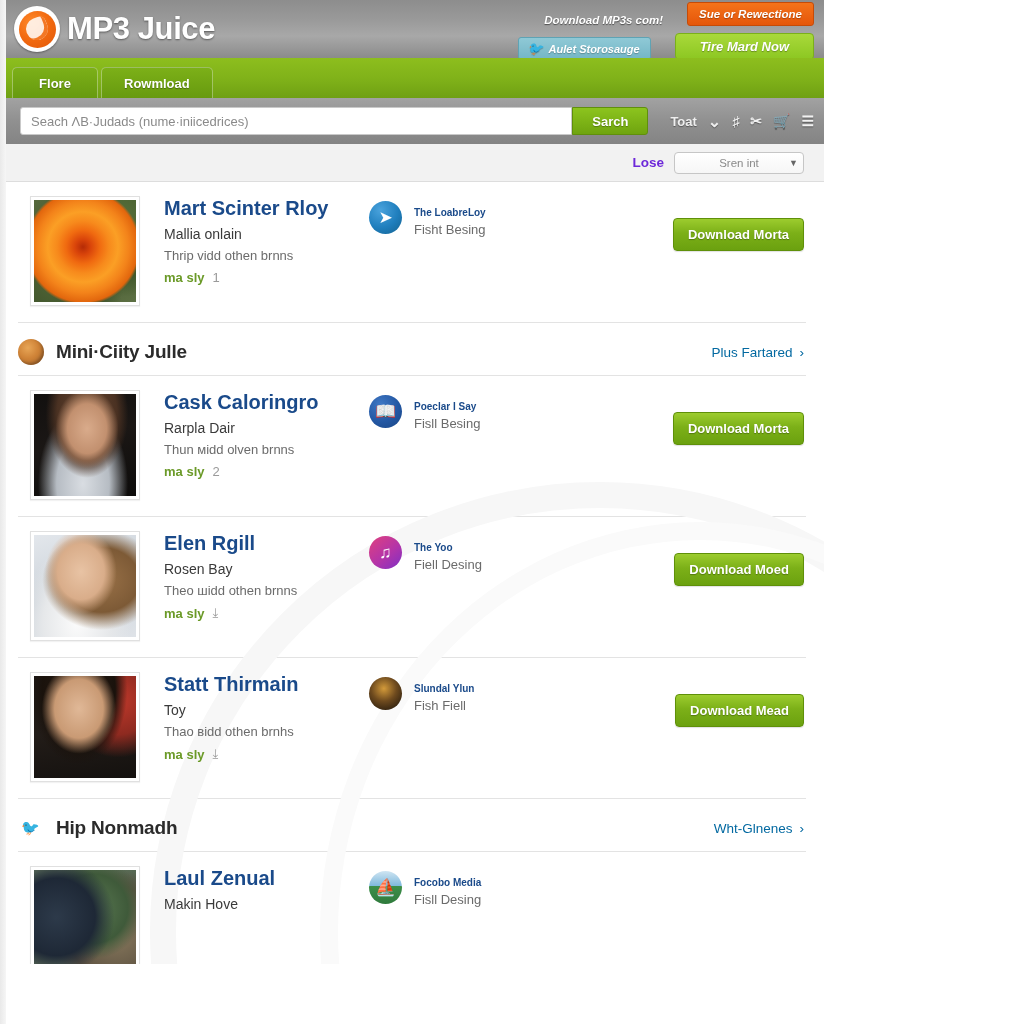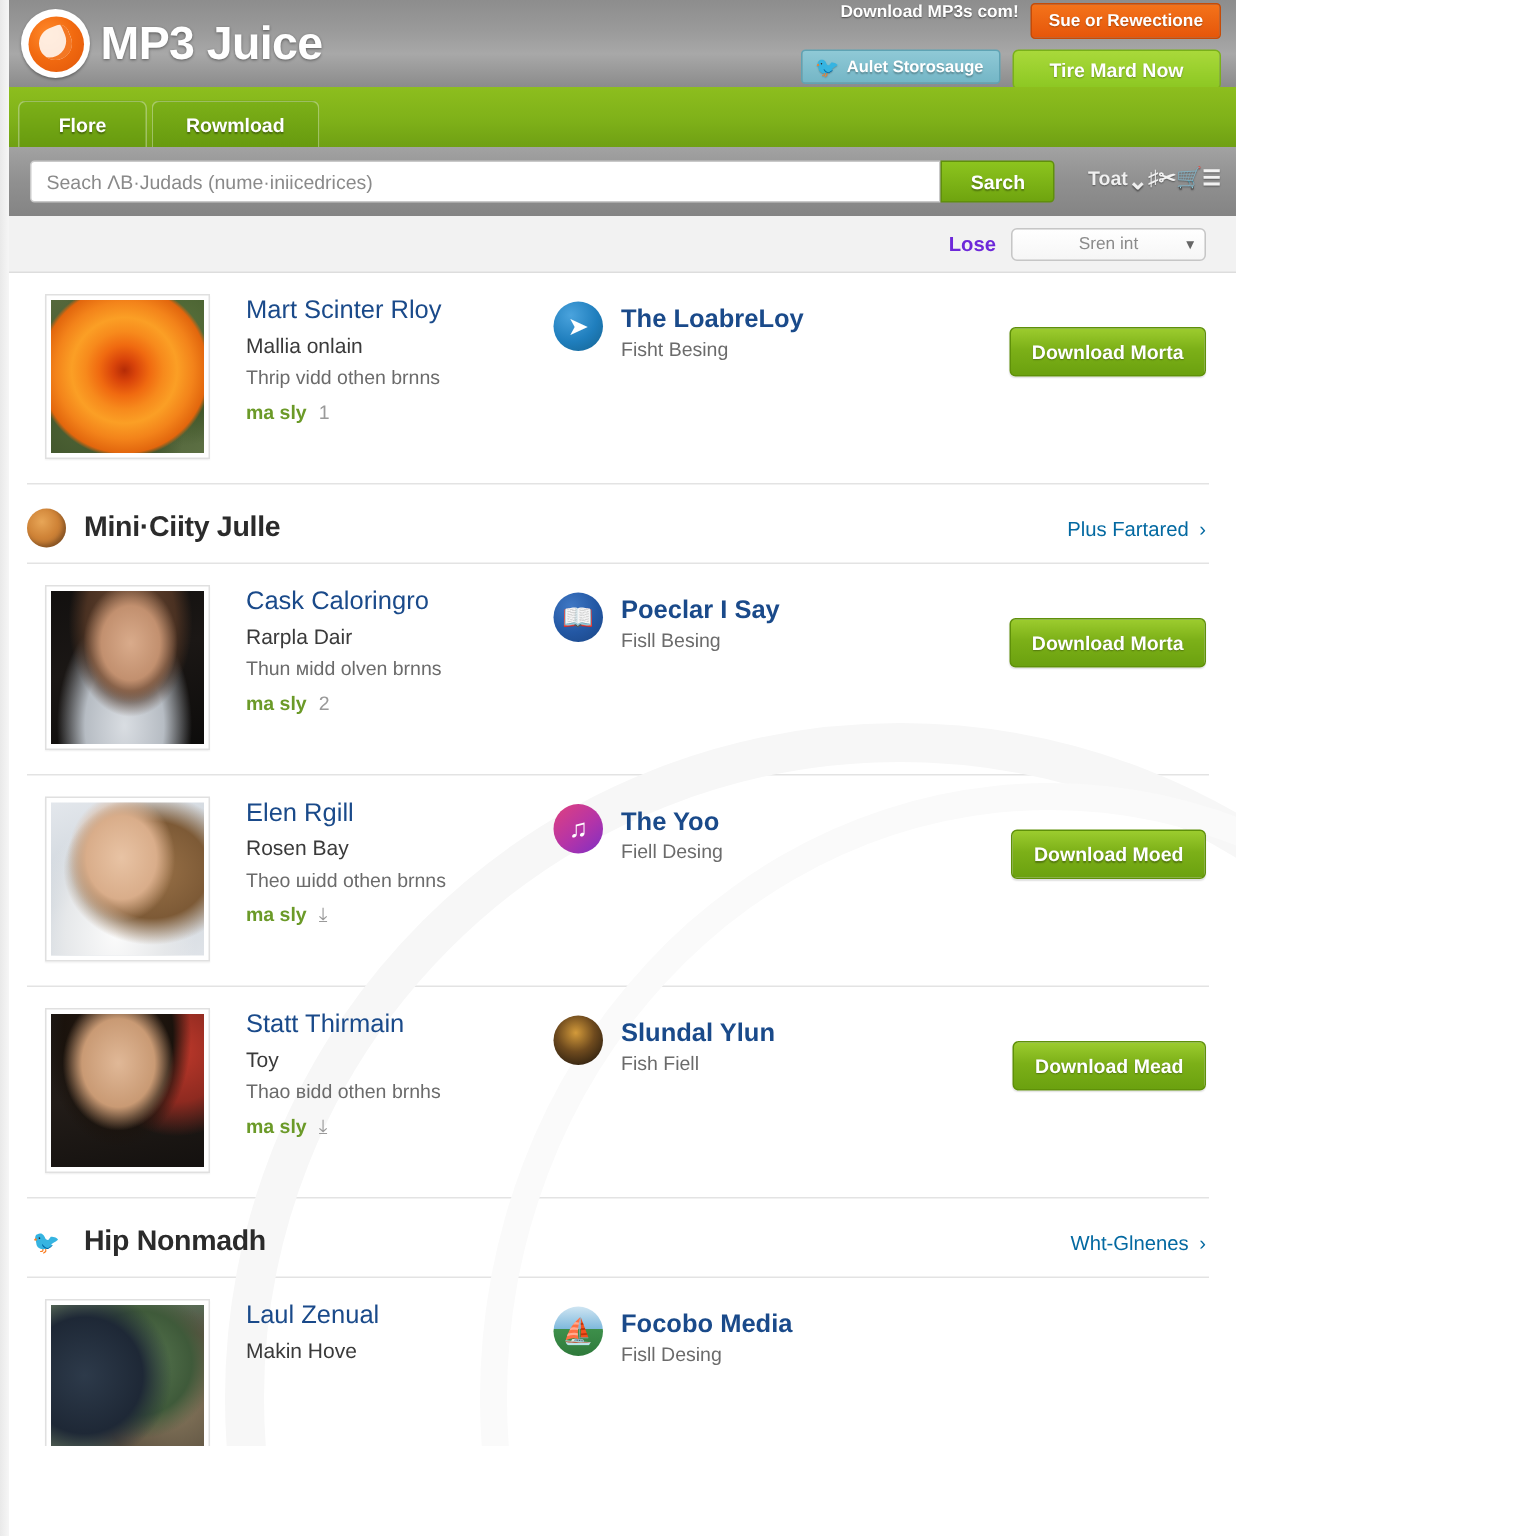"Download MP3s com!" .hr-row { align-items: flex-start -> flex-end; font-style: none -> italic; gap: 8px -> 24px }
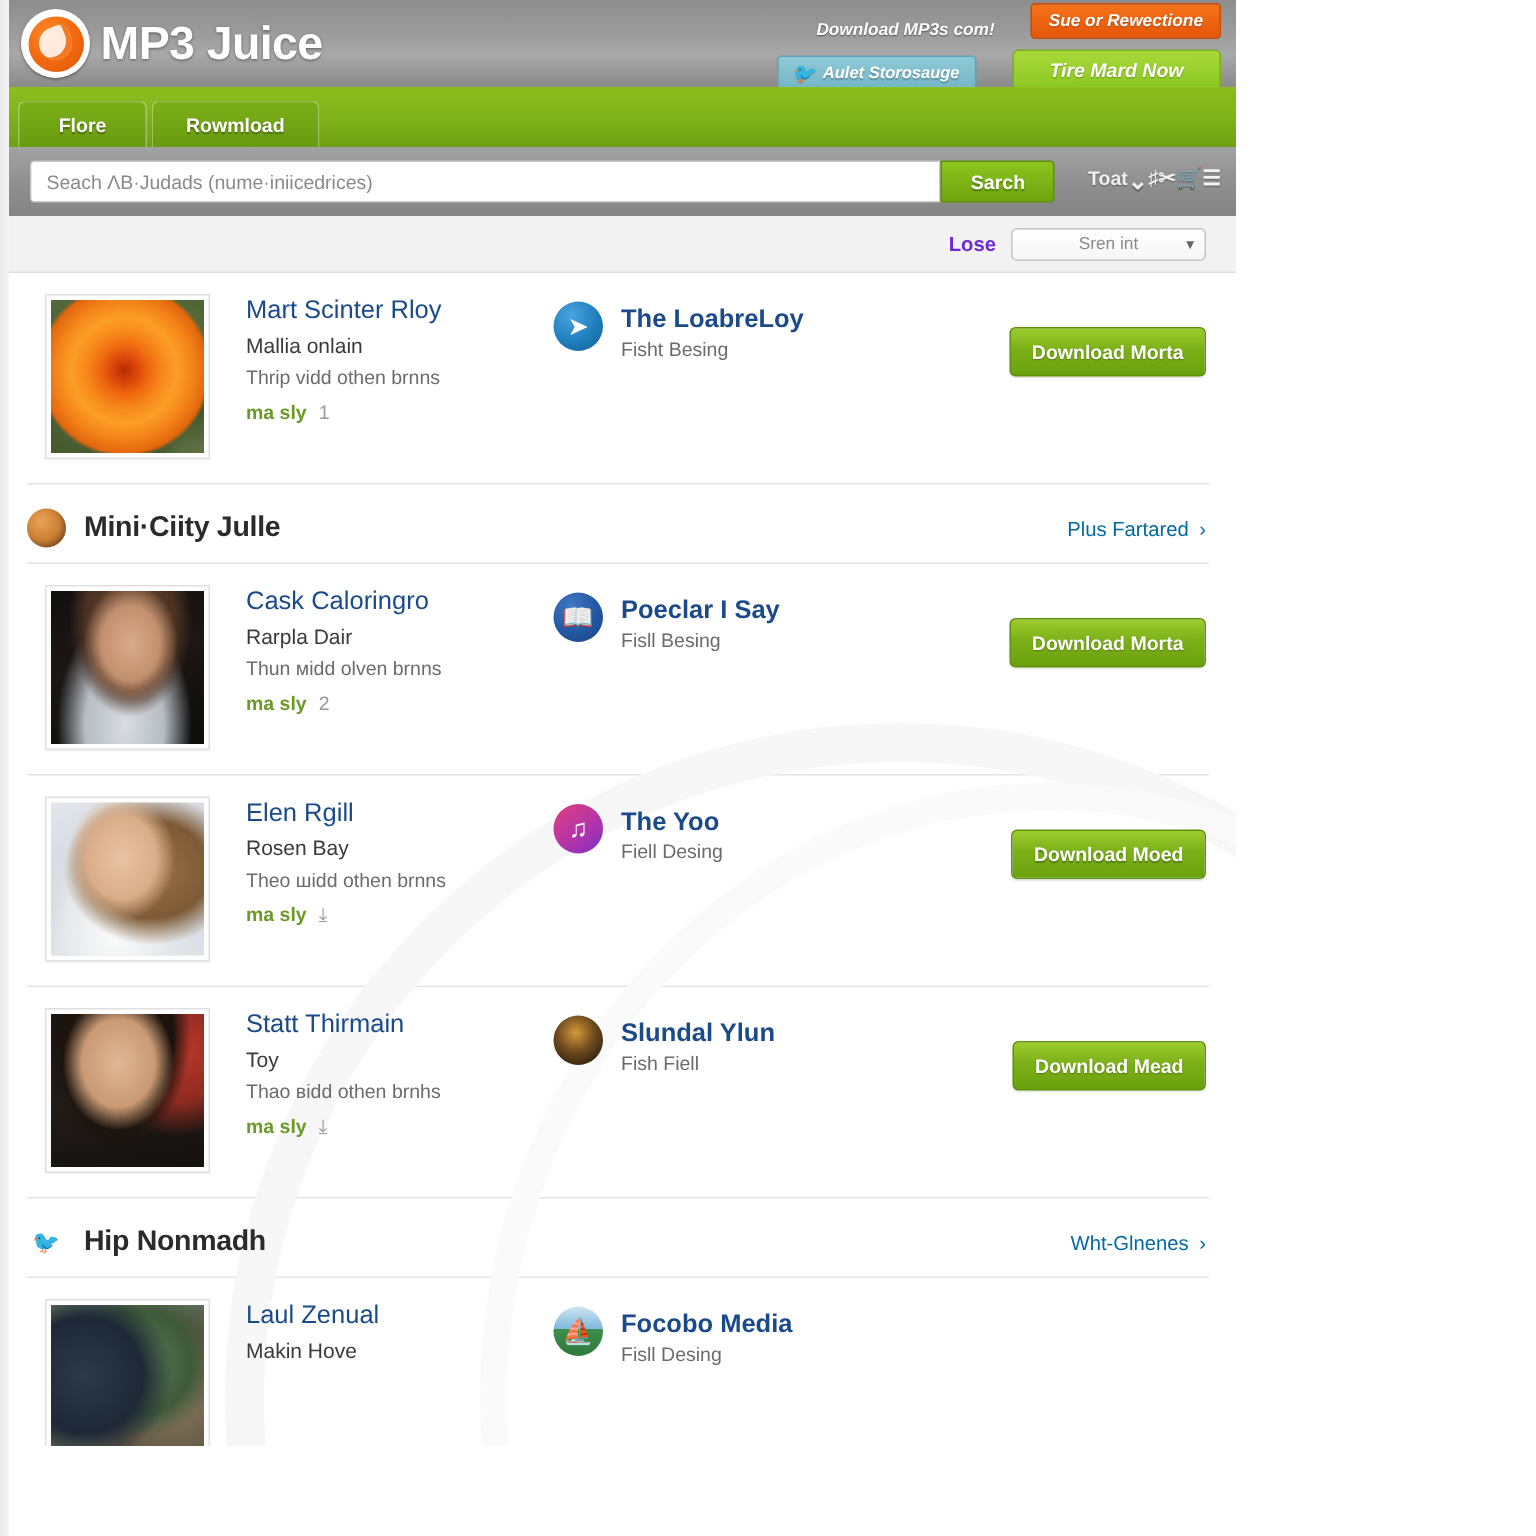"Toat" .toolbar-extra { align-items: none -> center; gap: none -> 11px }
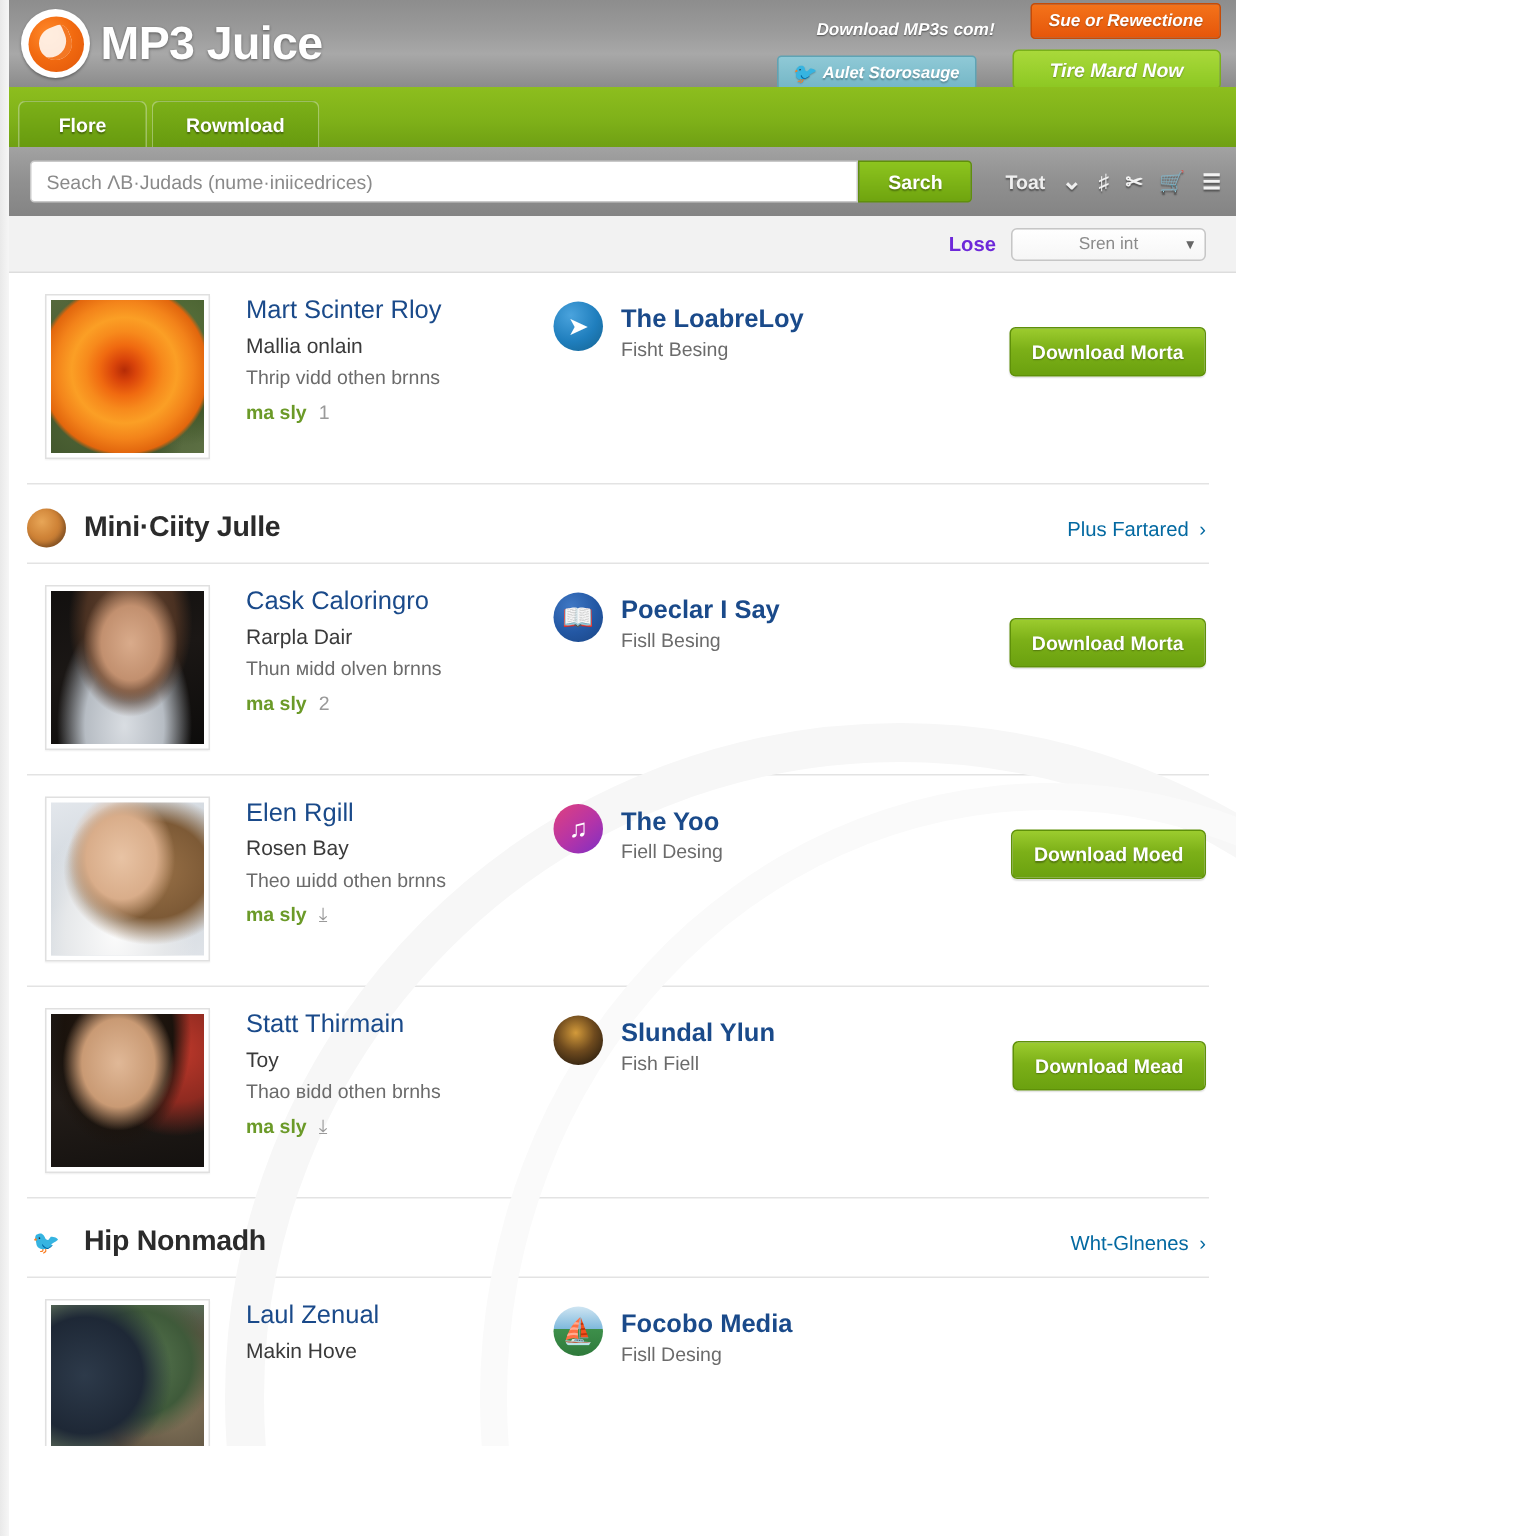"Mart Scinter Rloy" .r-title { font-size: 17px -> 20px; font-weight: normal -> bold }
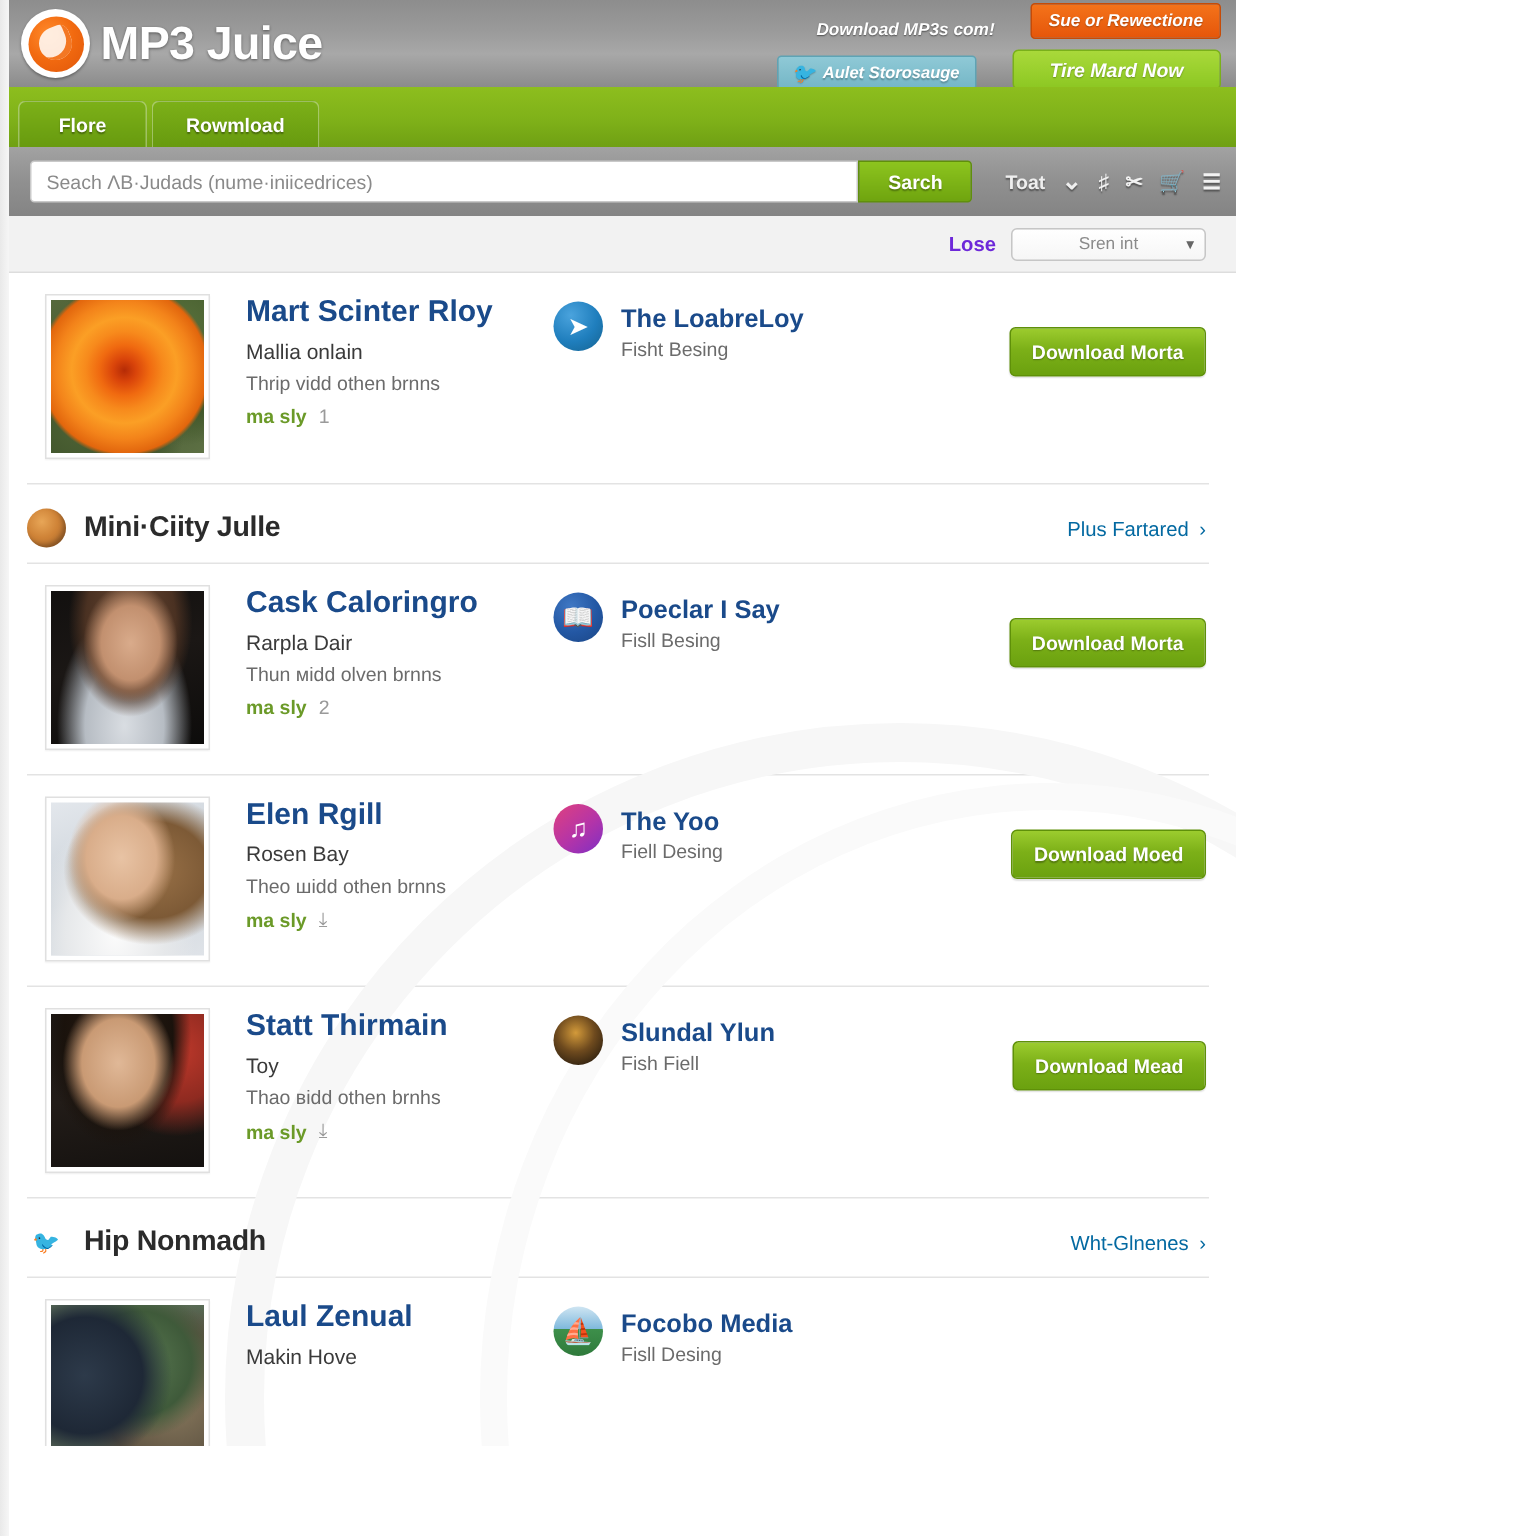"The LoabreLoy" .chan-name { font-size: 17px -> 10px }
